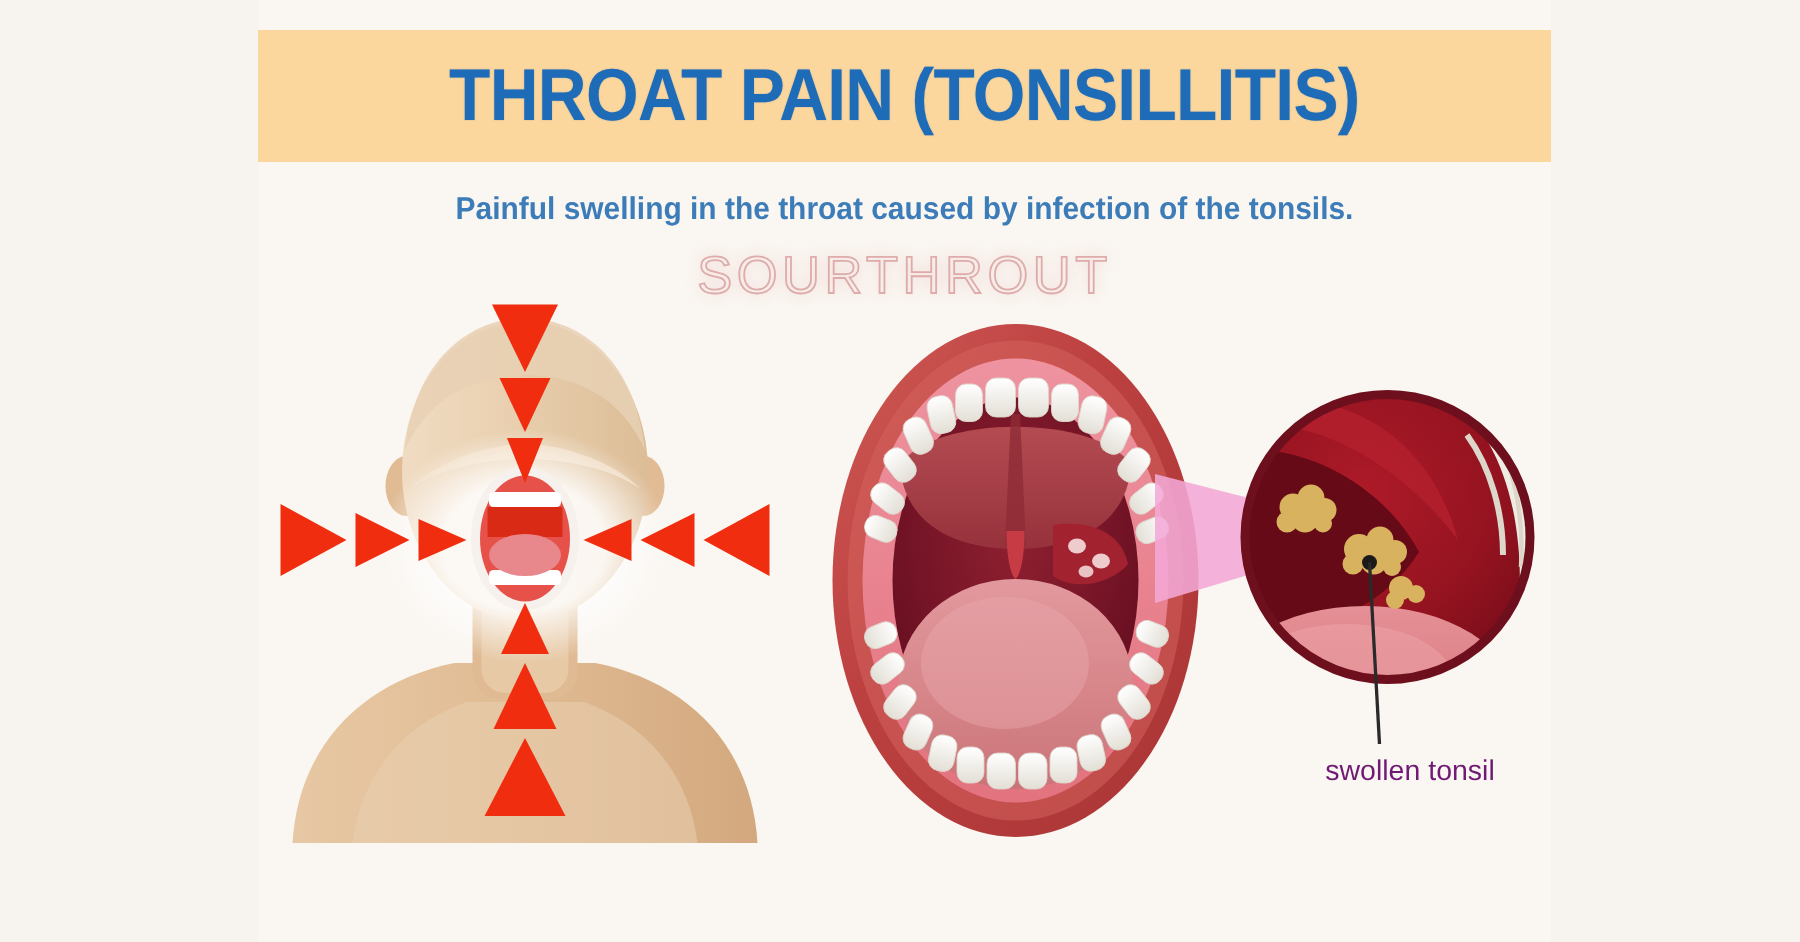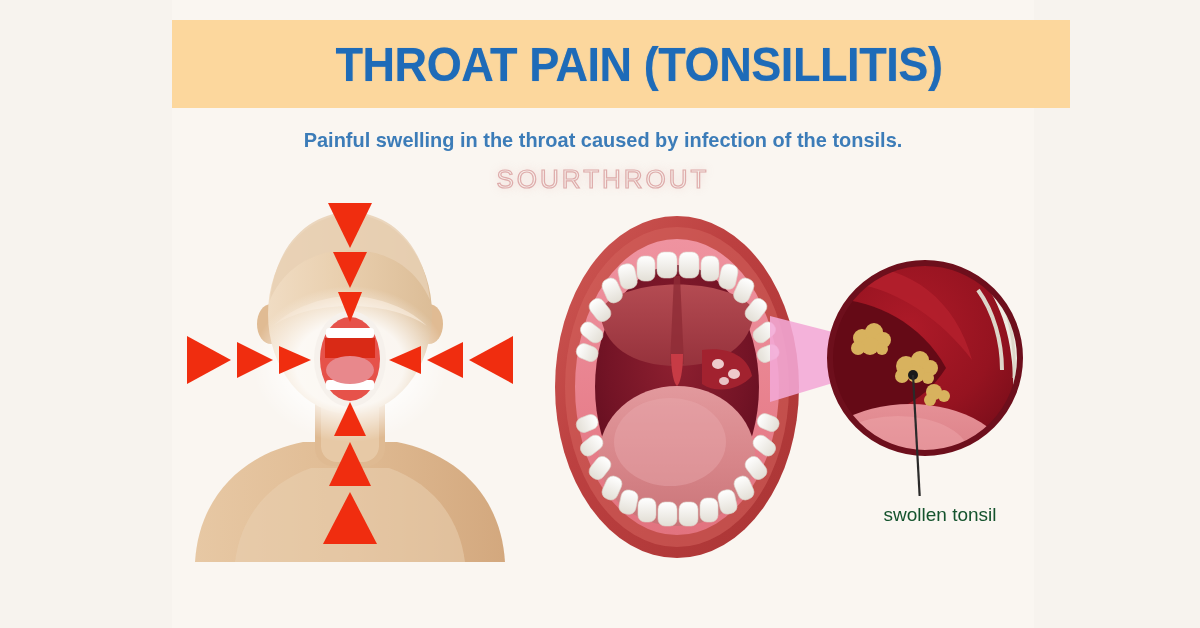"THROAT PAIN (TONSILLITIS)" .banner { padding-left: 36px -> none }
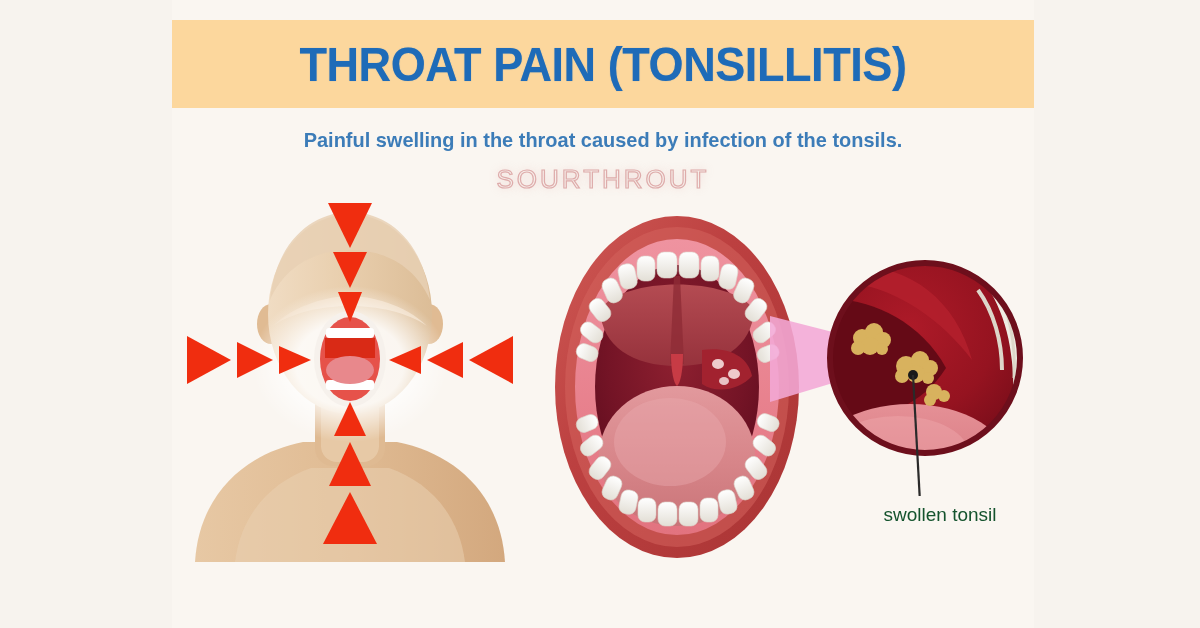"SOURTHROUT" .watermark { font-size: 26px -> 35px }
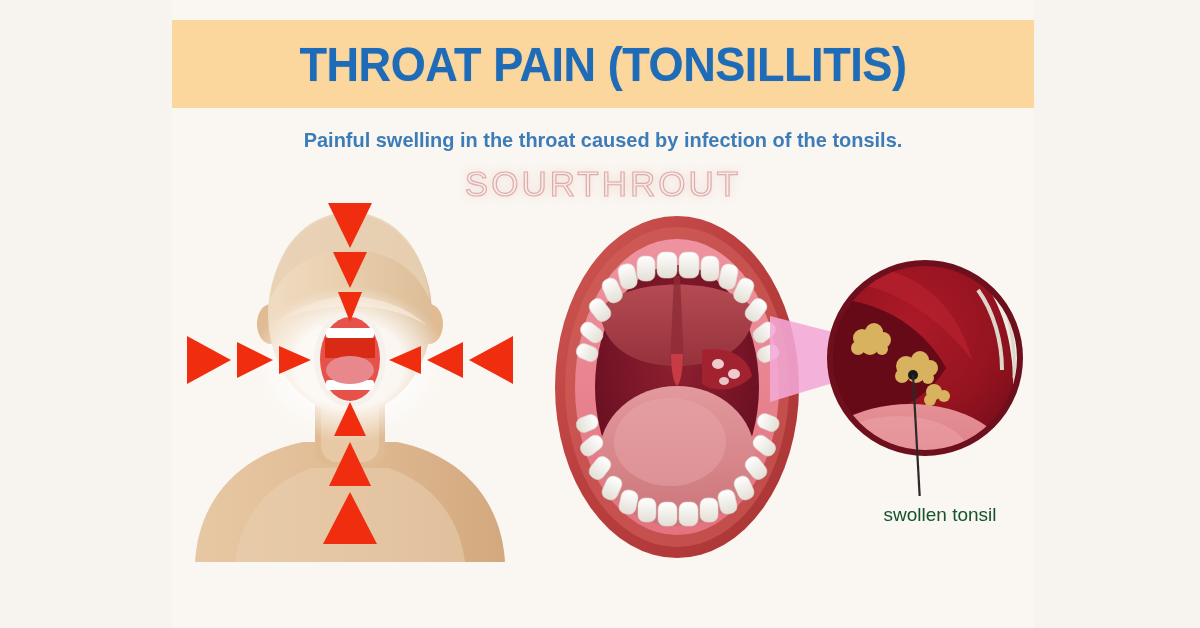"swollen tonsil" .callout-label { color: #14532d -> #701a75 }
